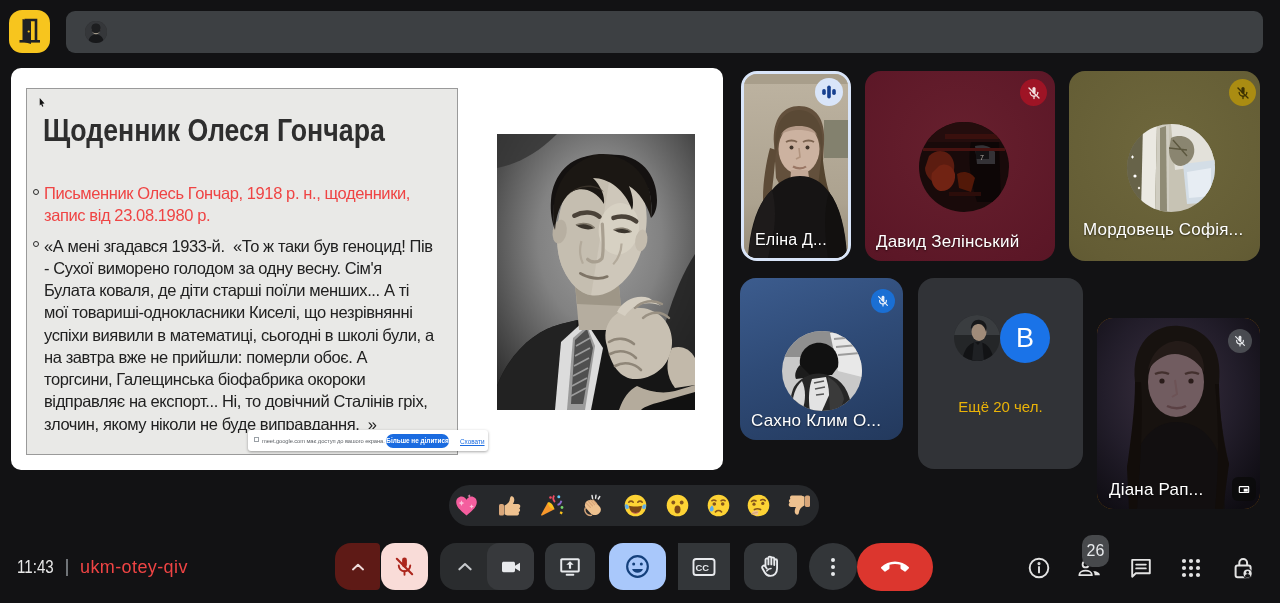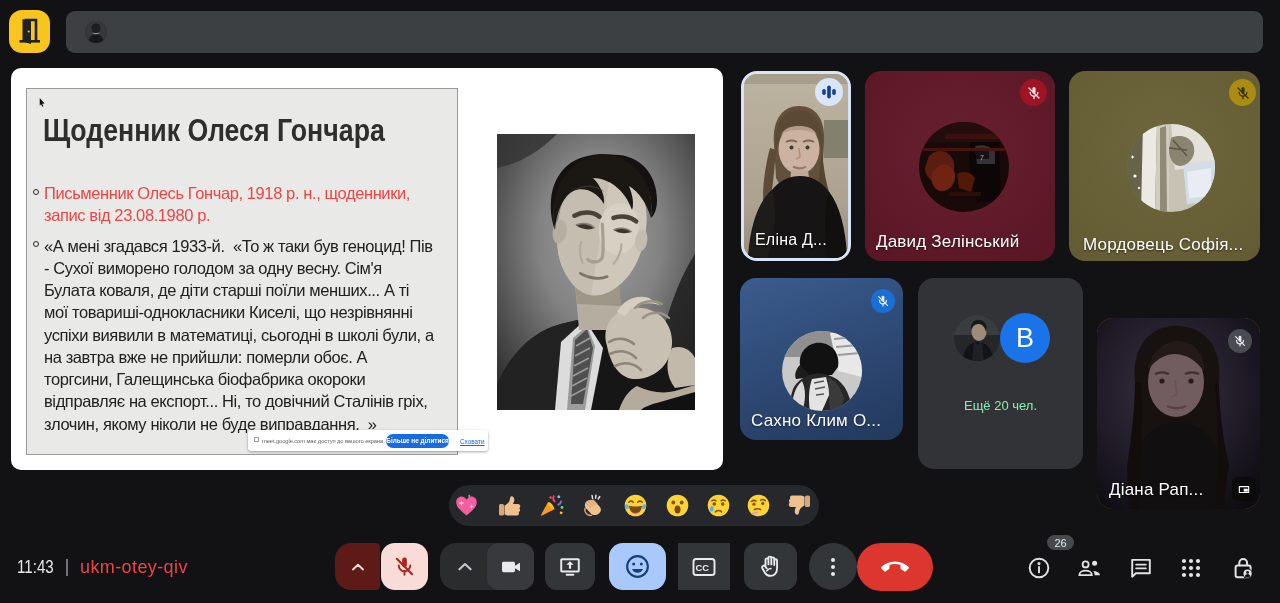"Мордовець Софія..." div.tname { bottom: 6px -> 21px }
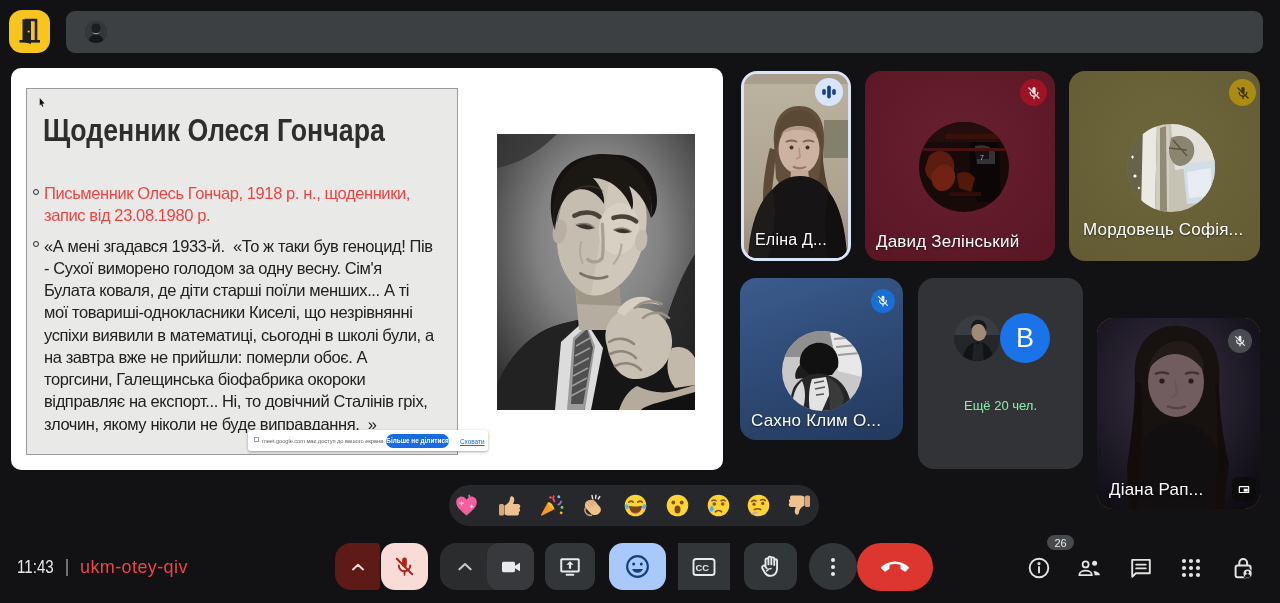"Ещё 20 чел." div { color: #86efac -> #eab308; font-size: 13px -> 15px }
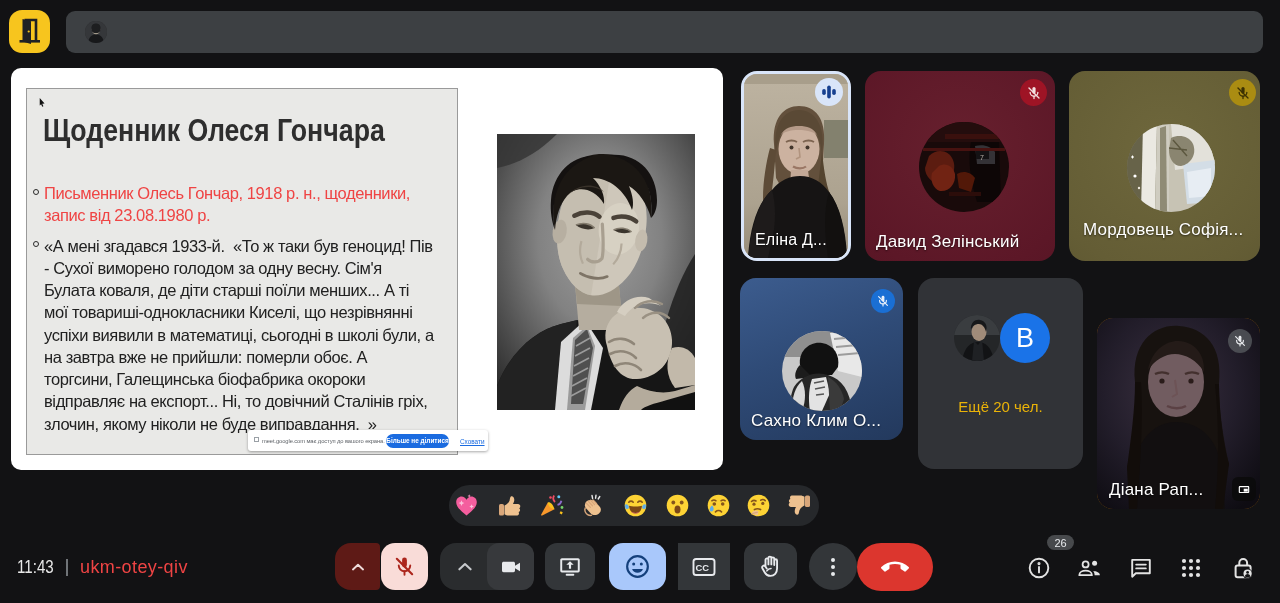"26" div.abs { font-size: 11px -> 16px; height: 15px -> 32px; left: 1047px -> 1082px }
